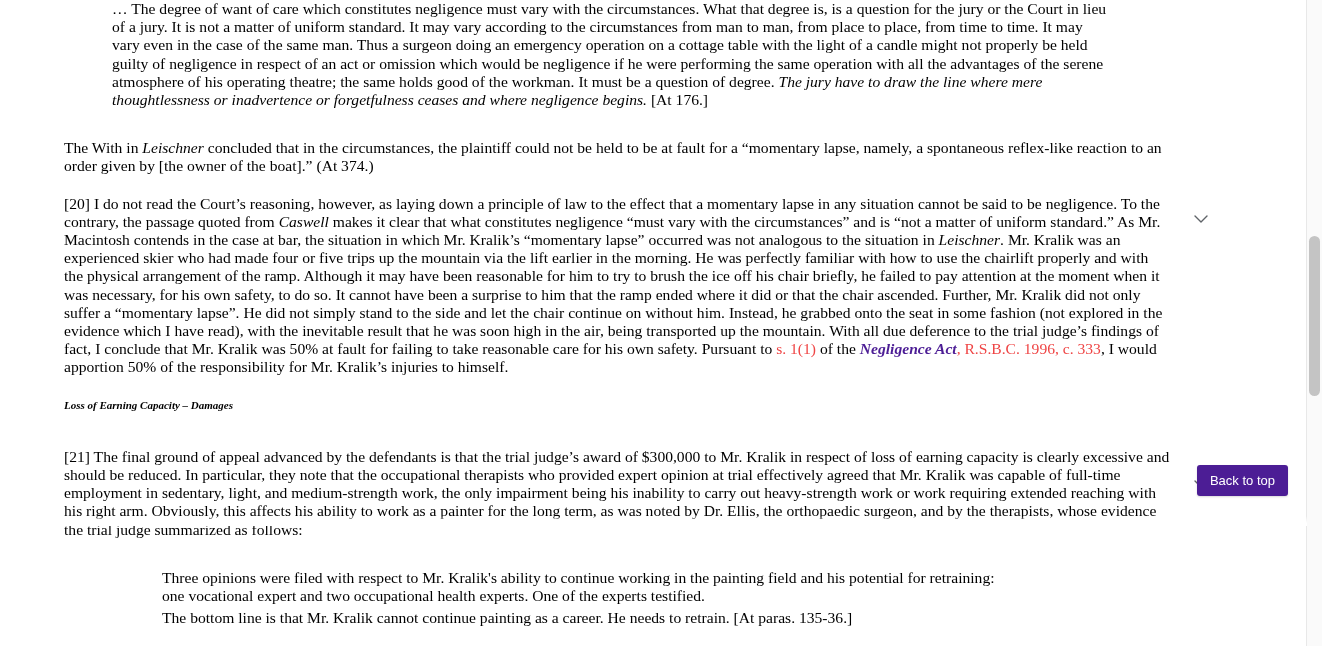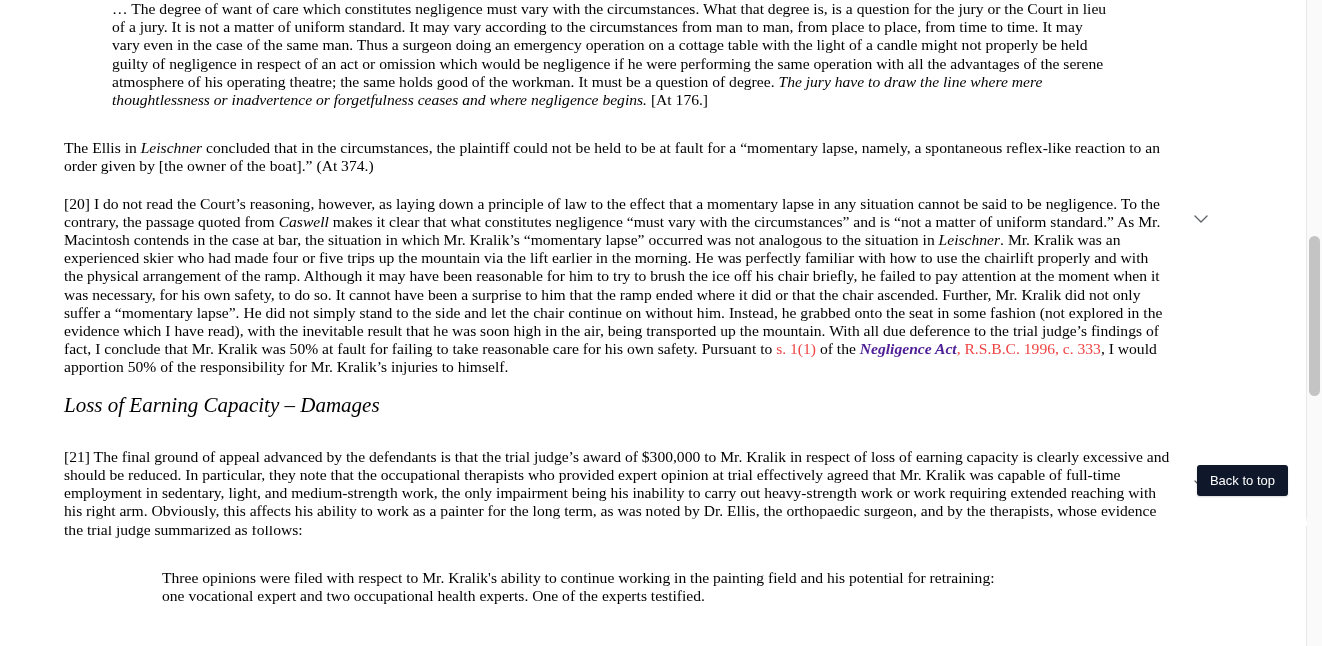"The Ellis in" span { text: Ellis -> With }
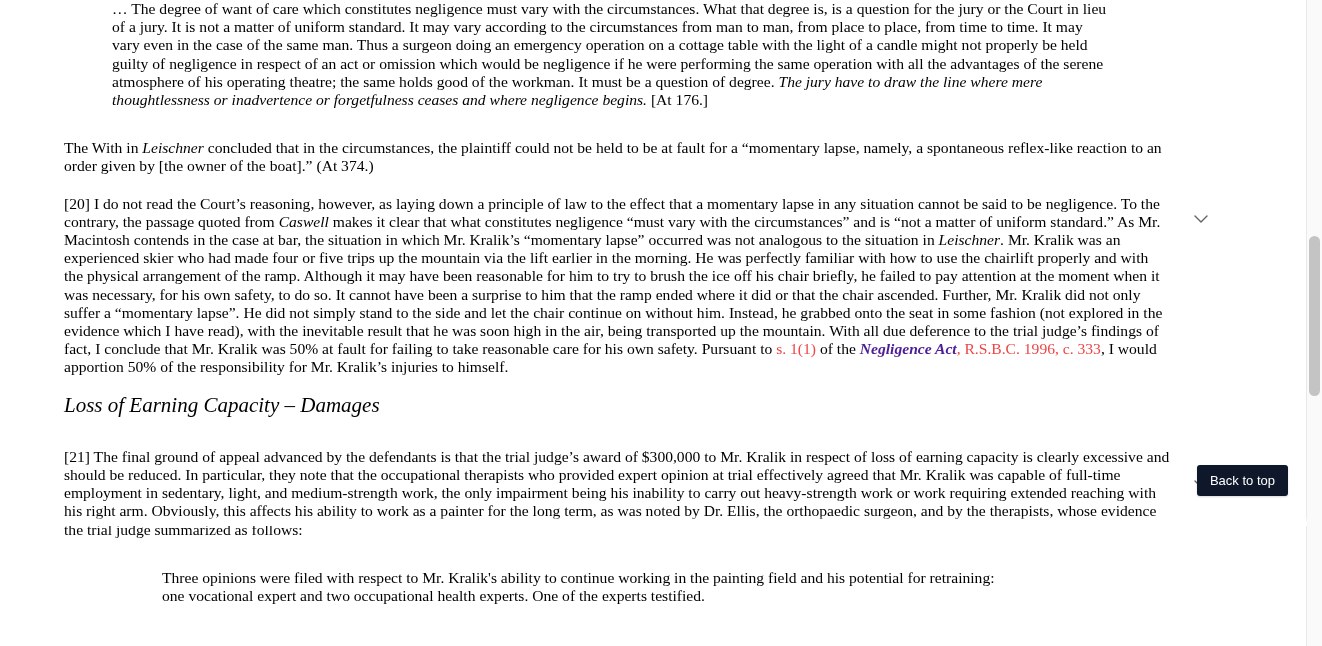"Loss of Earning Capacity –" .heading { font-size: 21px -> 11px; font-weight: normal -> bold }
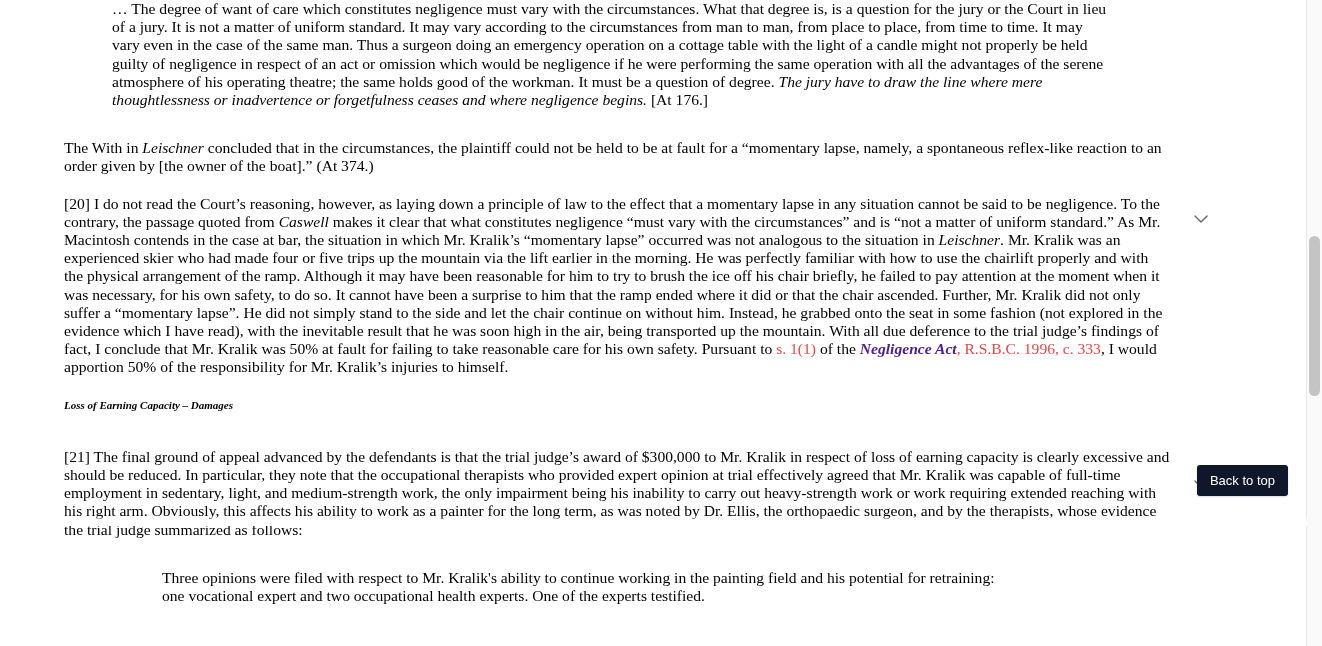"Back to top" .back-to-top { background: #0f172a -> #4c1d95 }
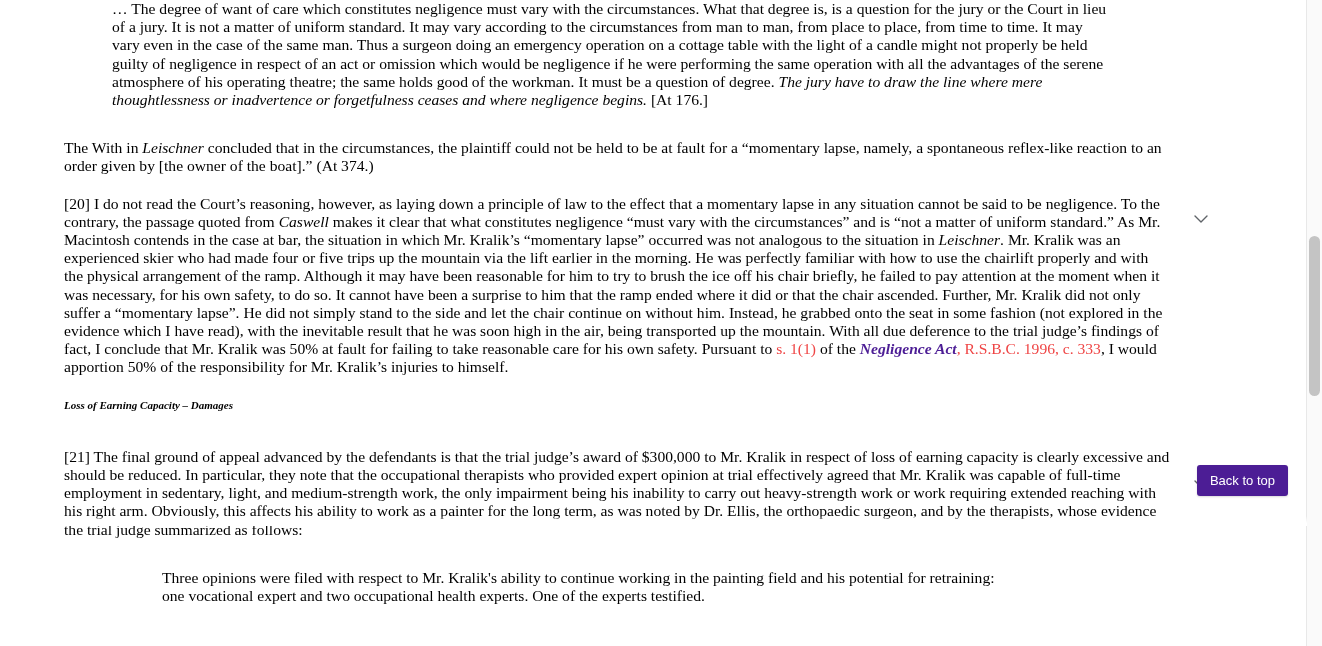"The bottom line is that" p { html: none -> <p>The bottom line is that Mr. Kralik cannot continue painting as a career. He needs to retrain. [At paras. 135-36.]</p> }
